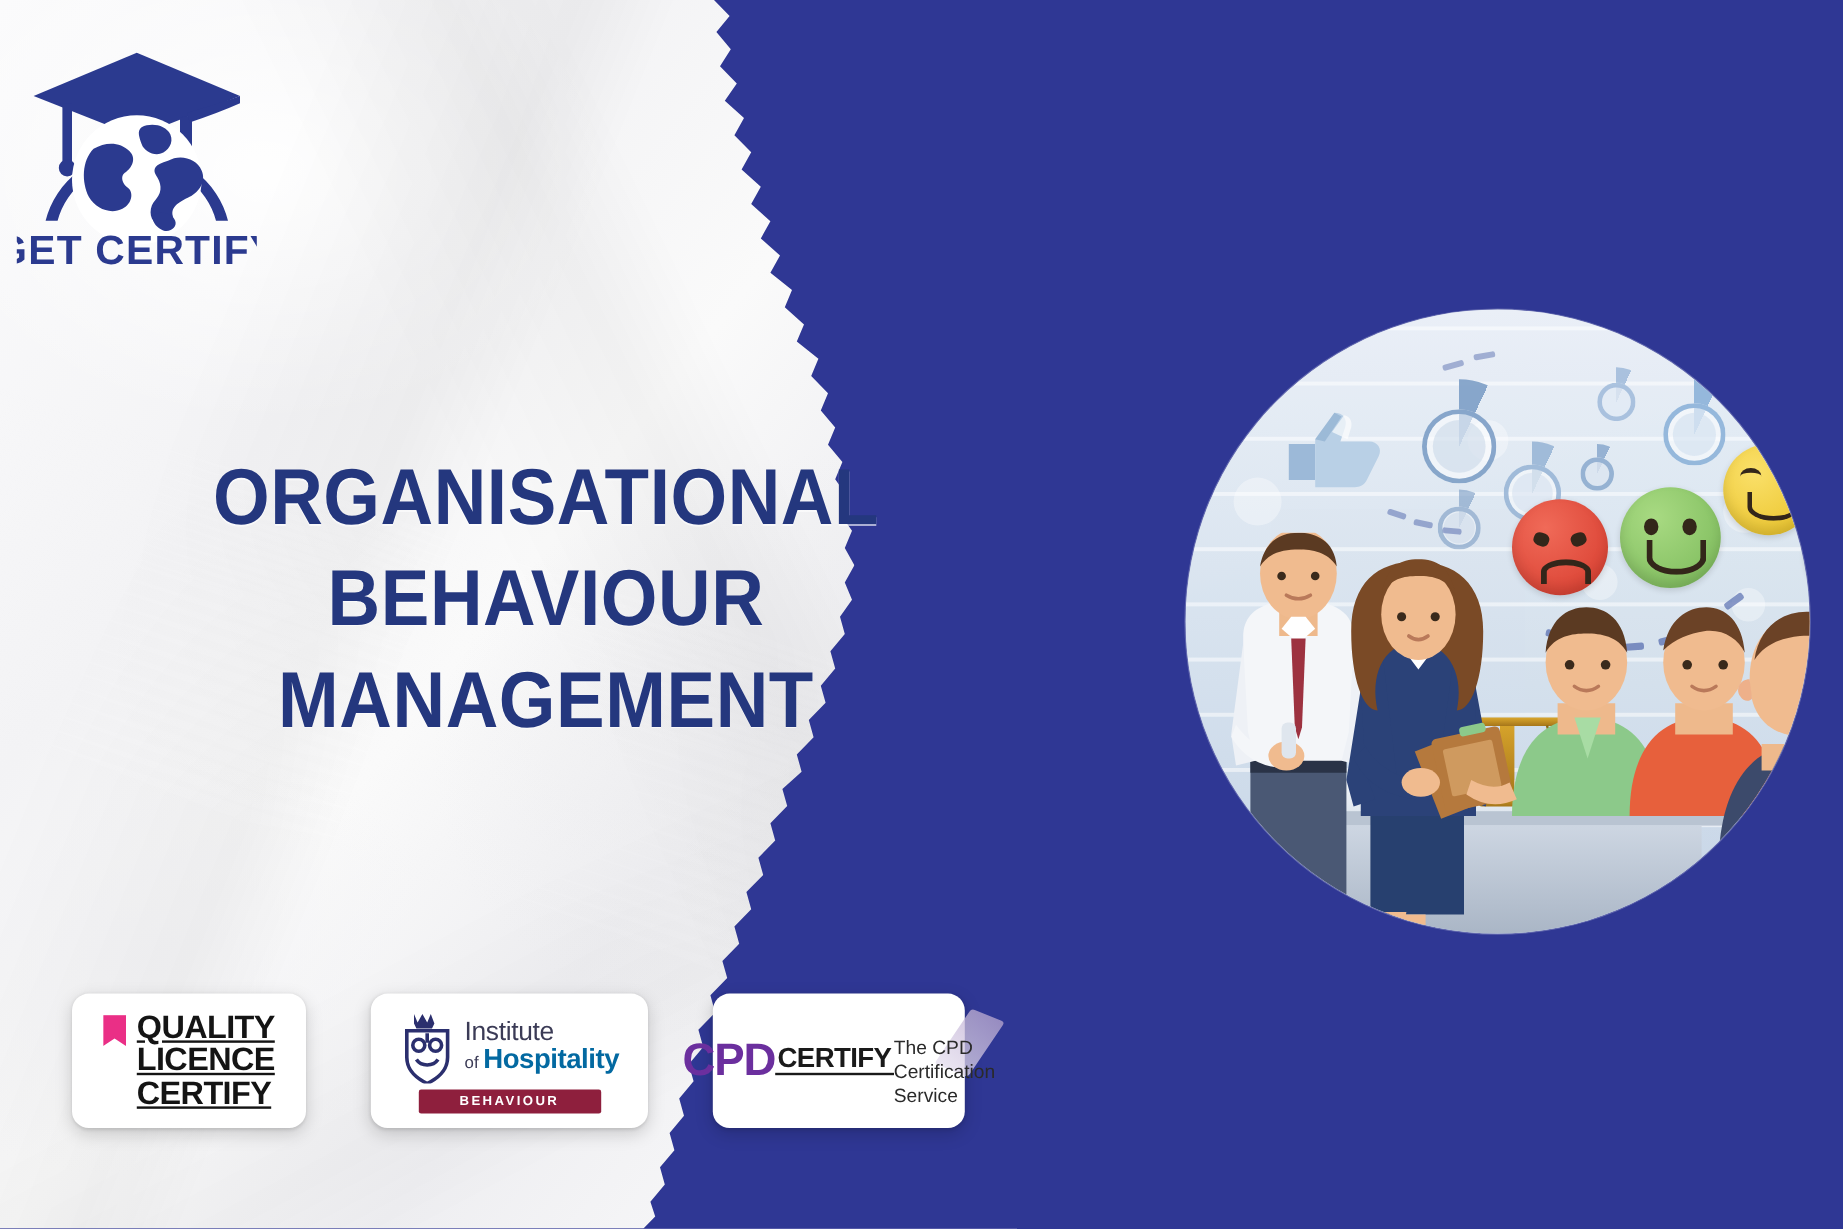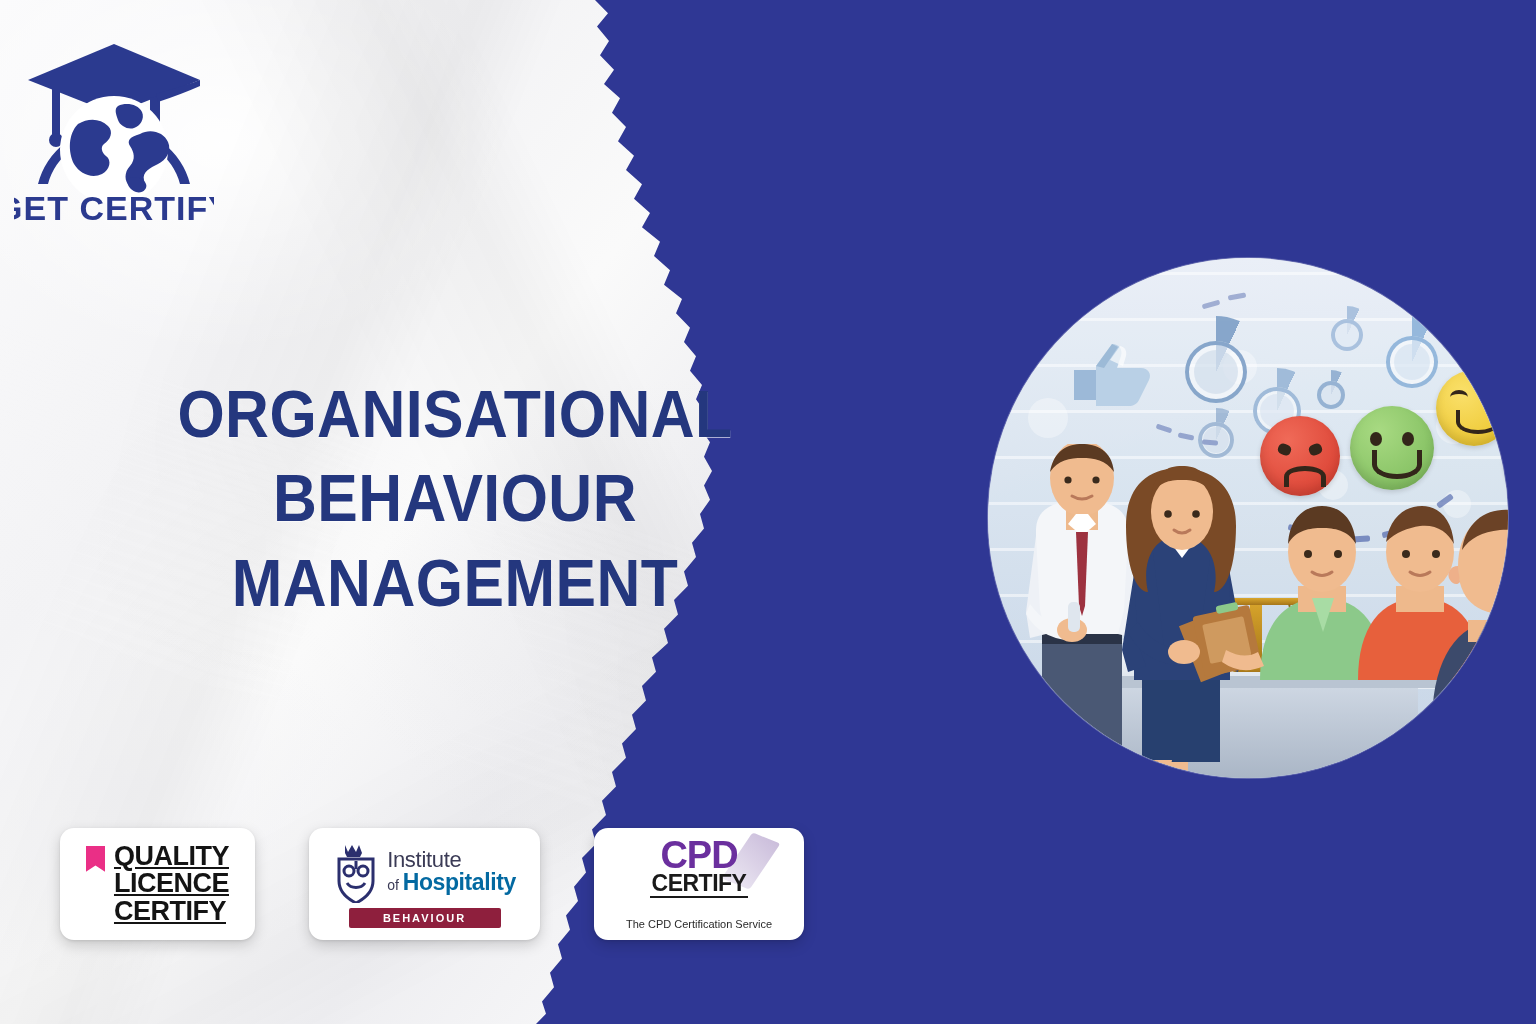"CPD" .cpd { flex-direction: column -> row }
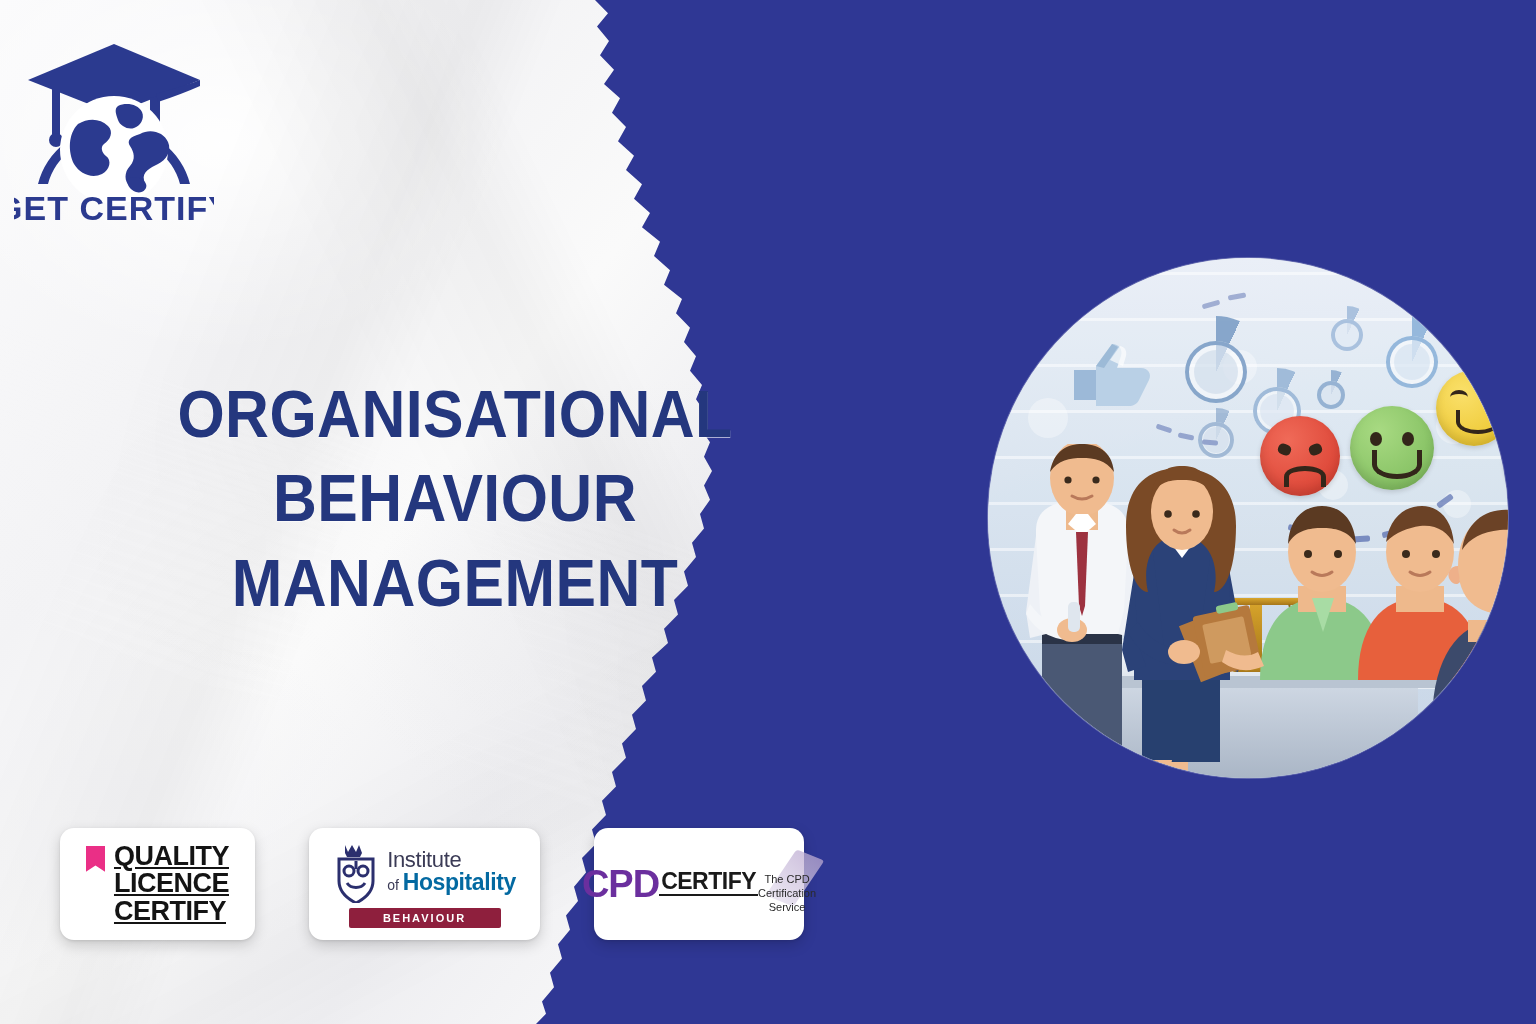"The CPD Certification Service" .cpd-sub { font-size: 11px -> 16px; text-align: center -> none }
